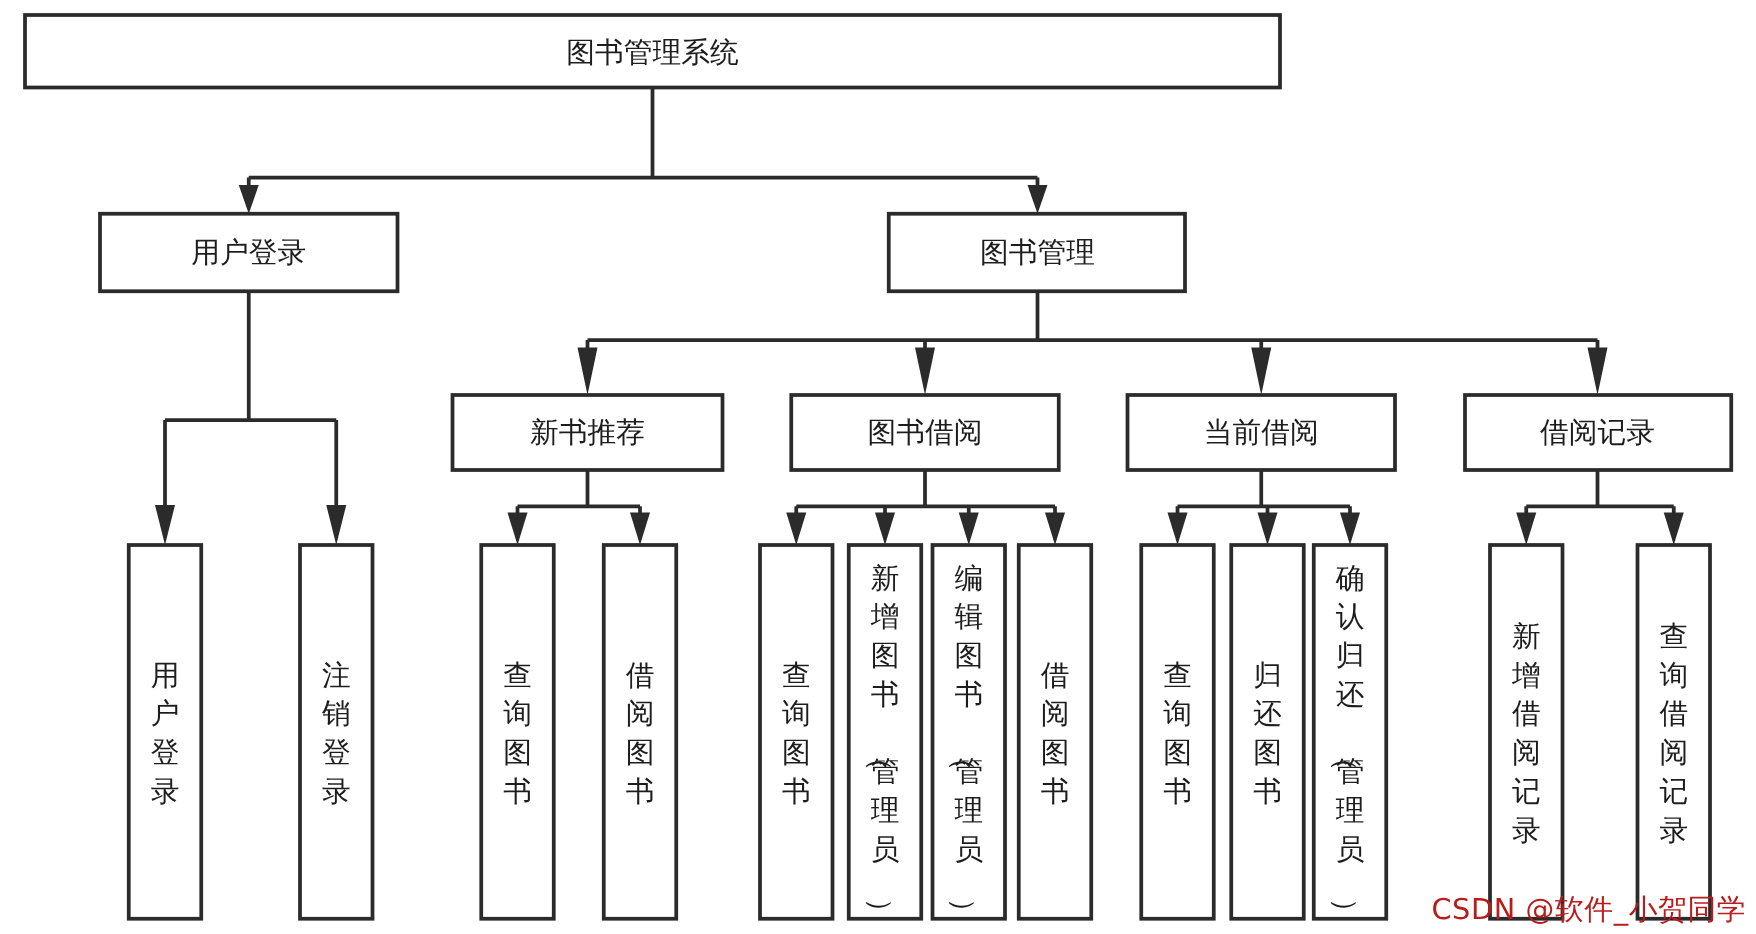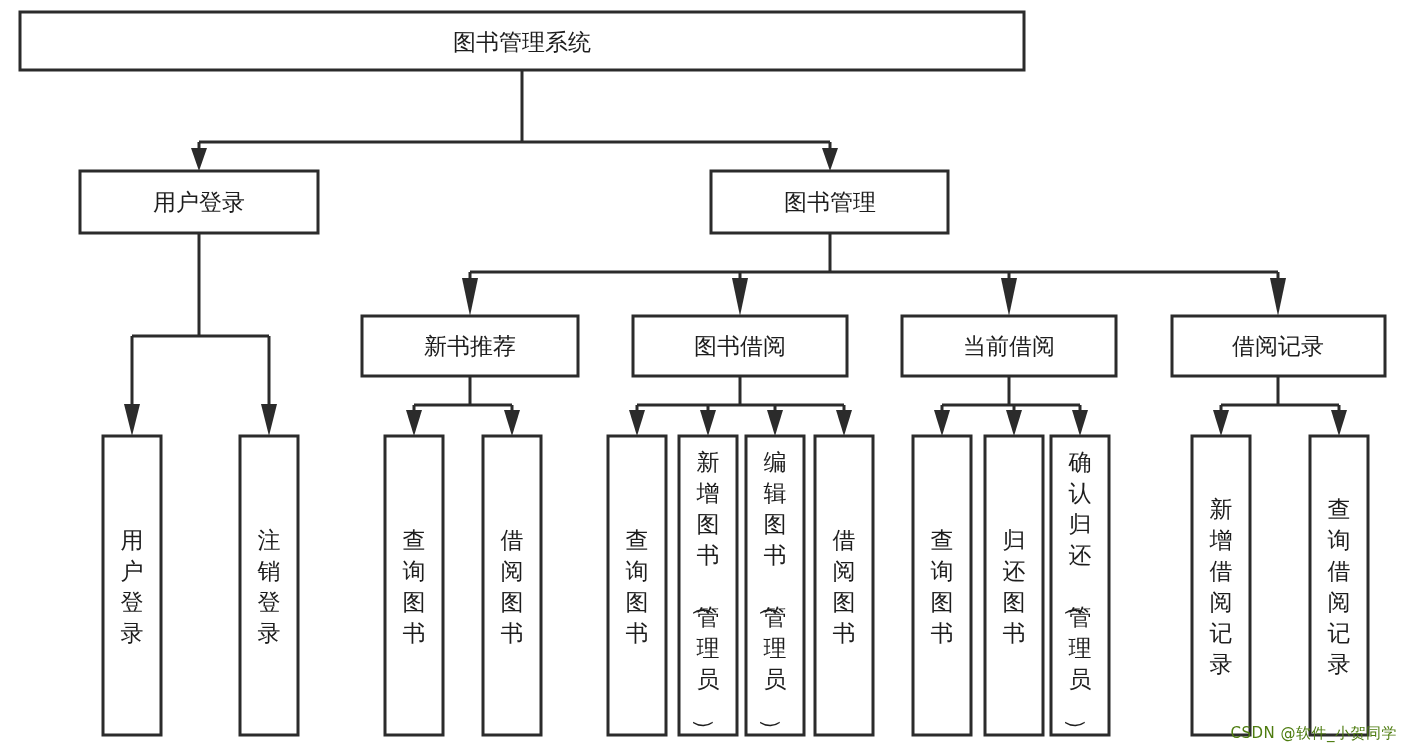"CSDN @软件_小贺同学" .watermark { color: #4d7c0f -> #b91c1c; font-size: 15px -> 23px }
